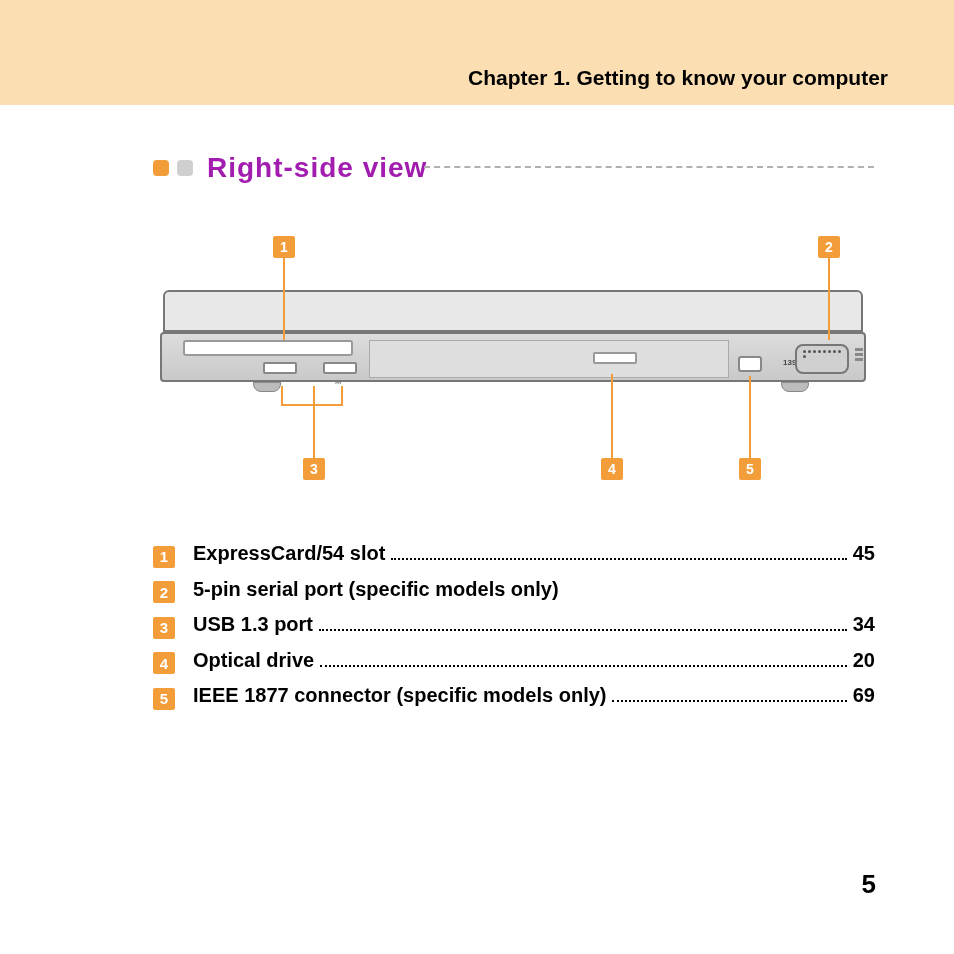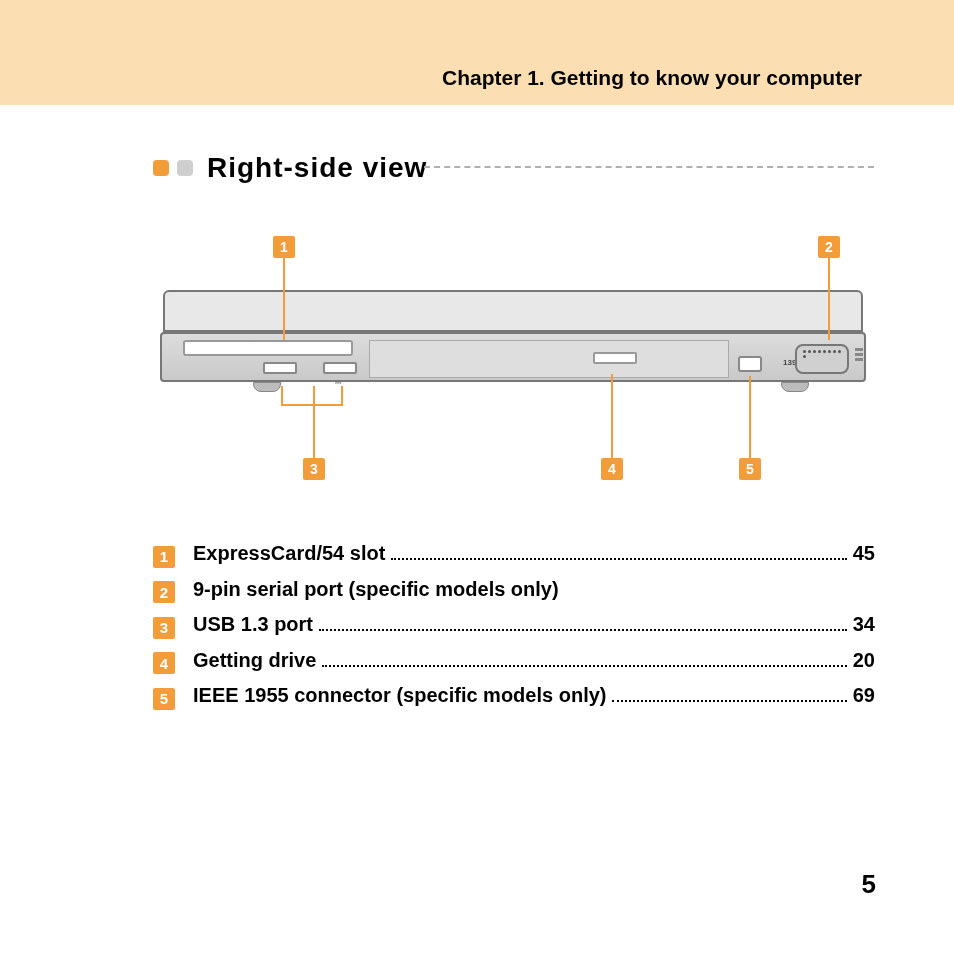"Chapter 1. Getting to know" .chapter-title { right: 92px -> 66px }
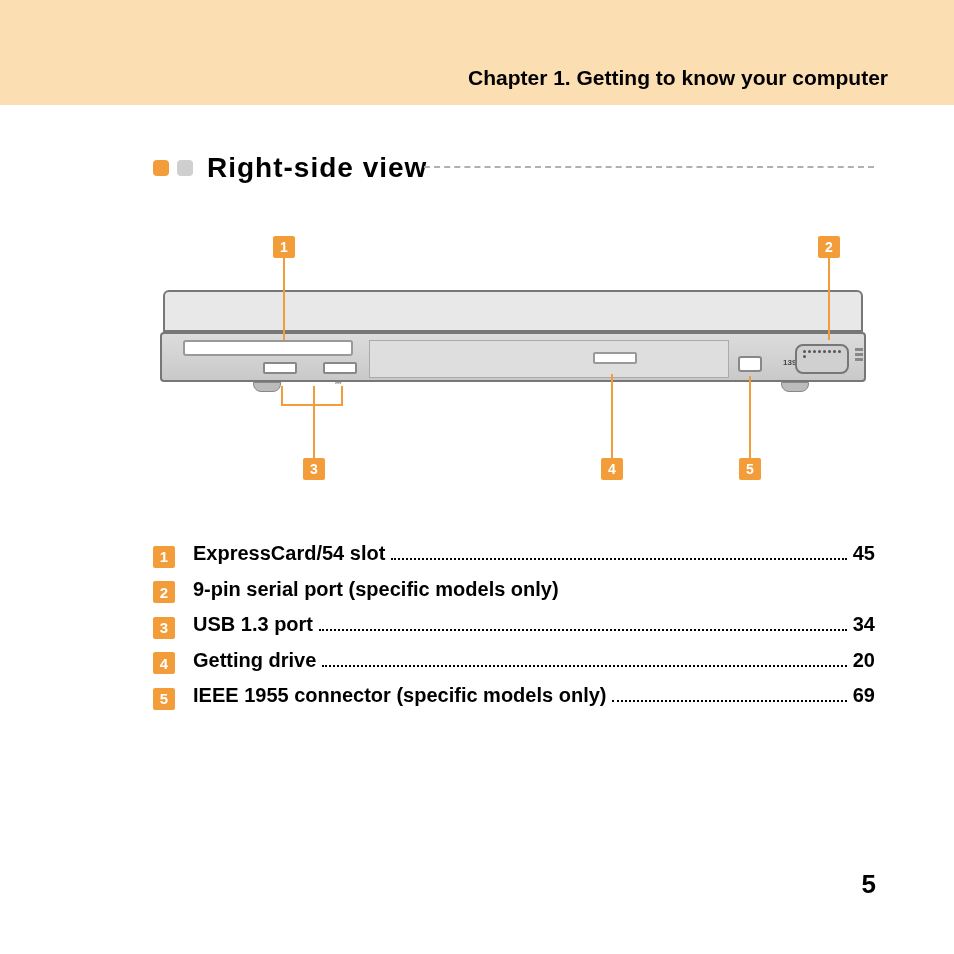"Right-side view" .section-title { color: #000000 -> #a21caf }
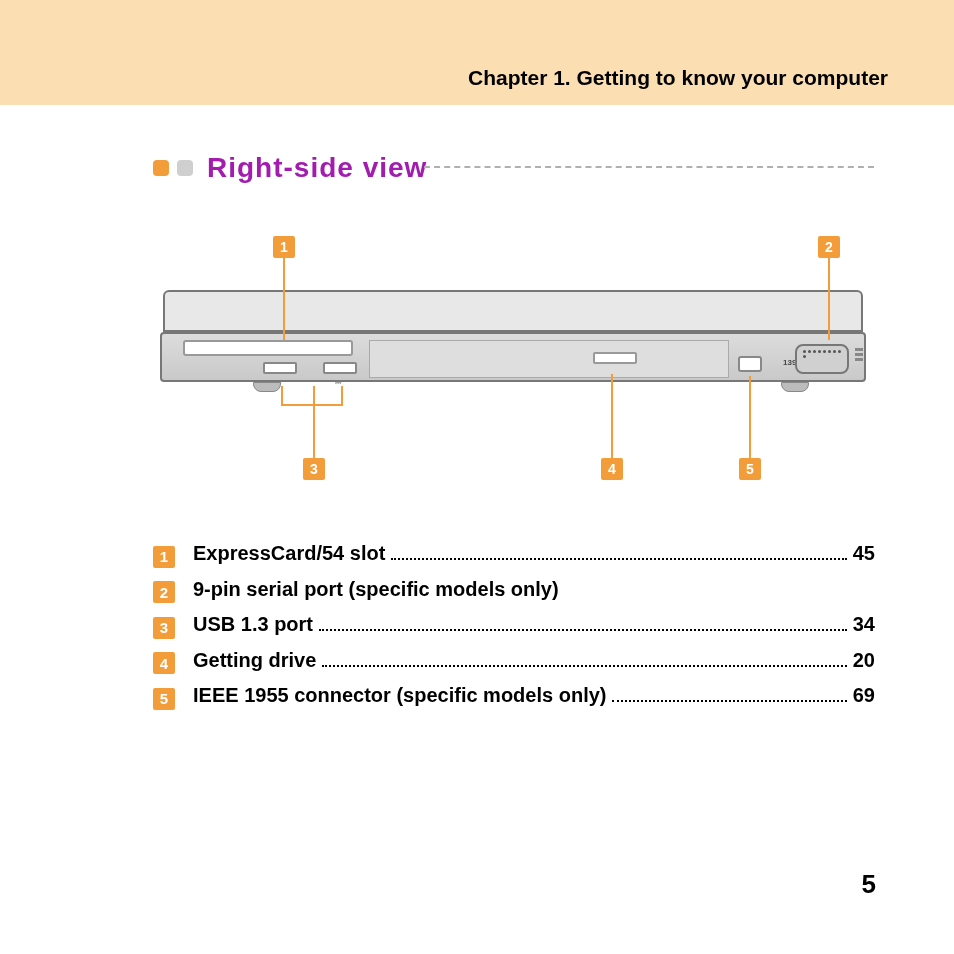"9-pin serial port (specific models" span.legend-label { text: 9-pin -> 5-pin }
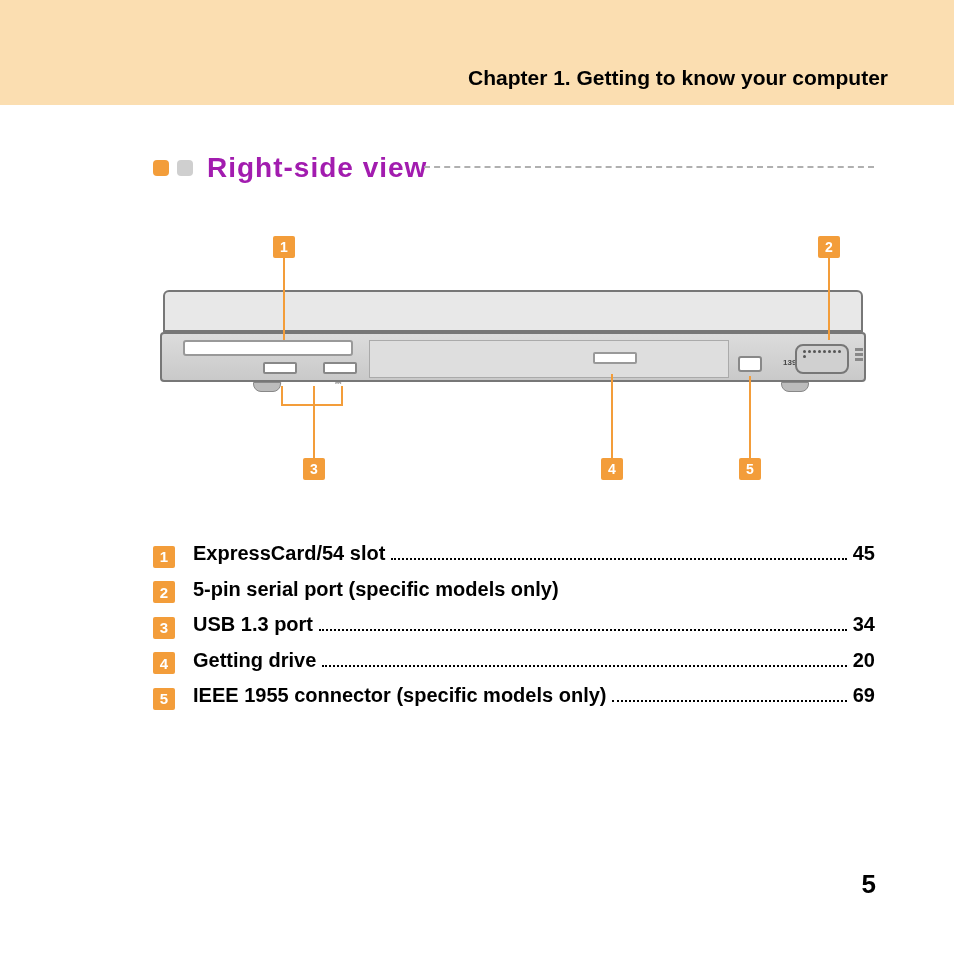"Getting drive" span.legend-label { text: Getting -> Optical }
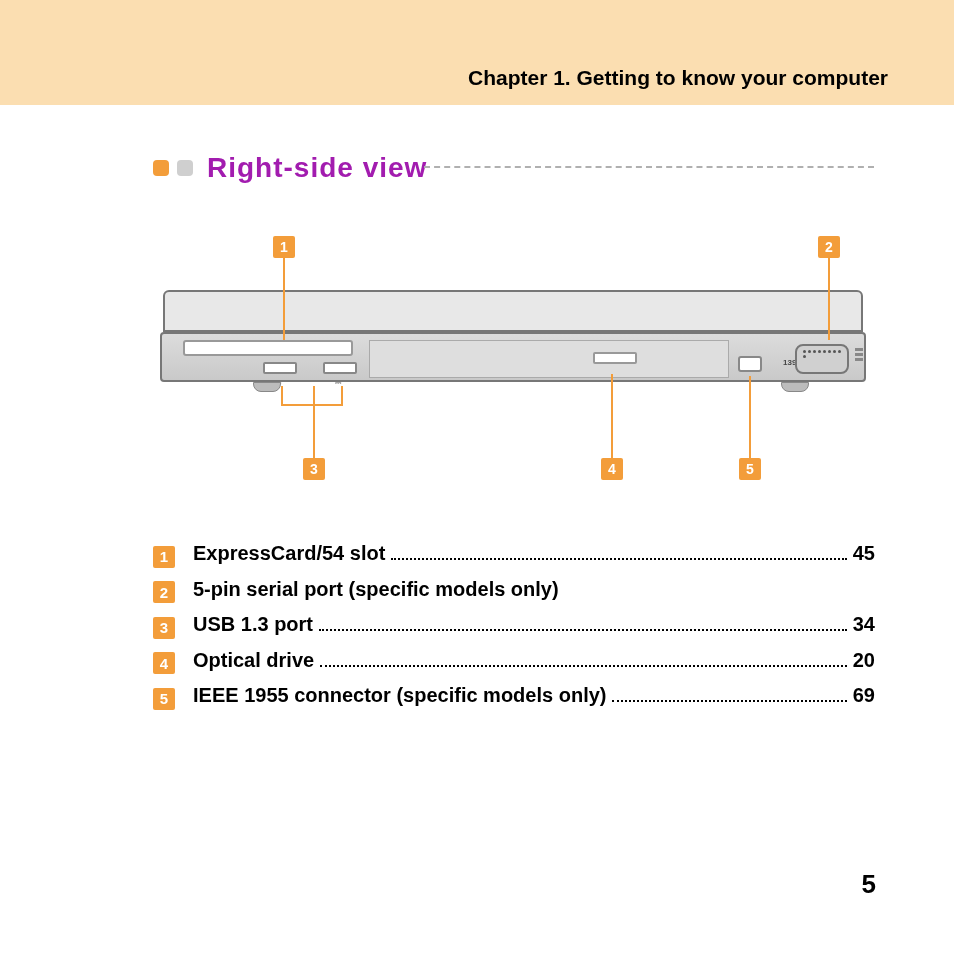"IEEE 1955 connector (specific models" span.legend-label { text: 1955 -> 1877 }
